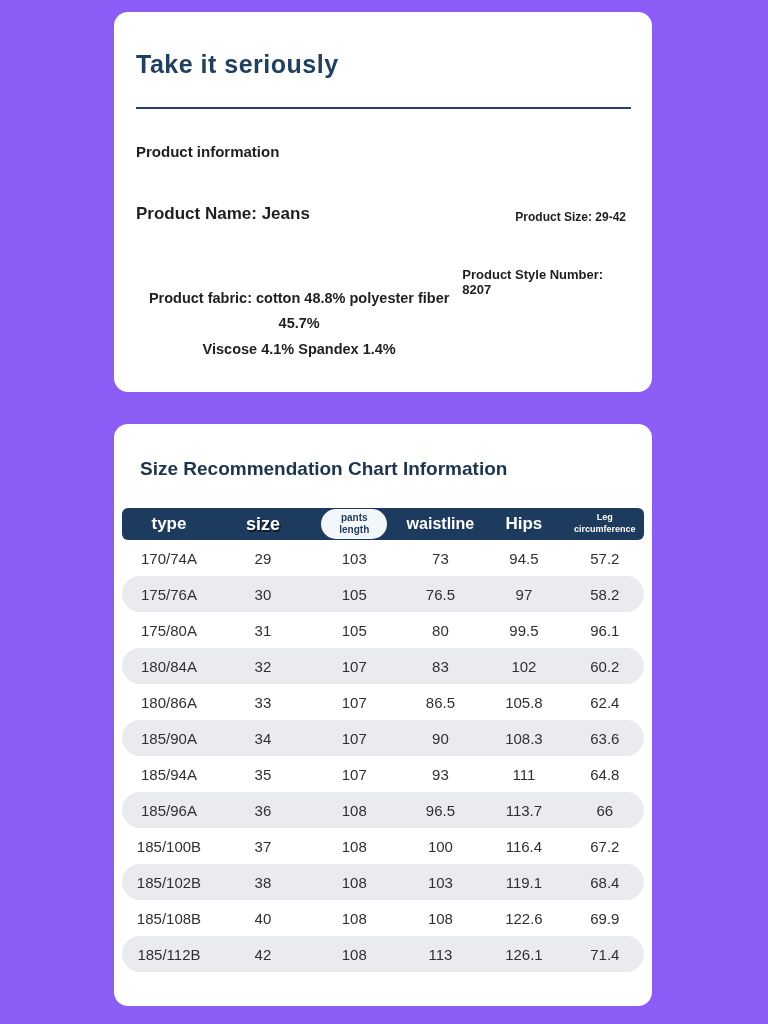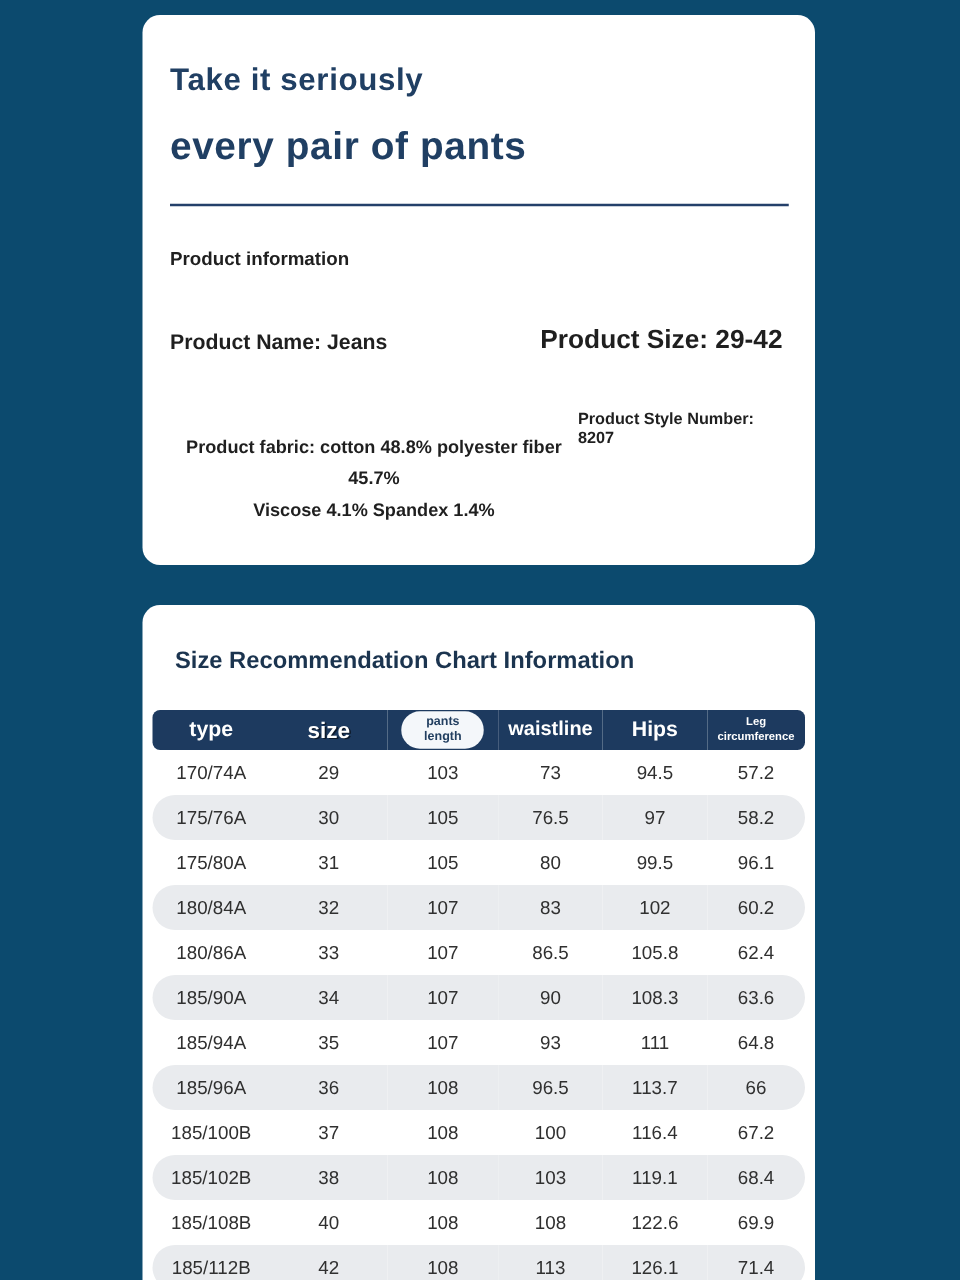"Take it seriously" .page { background: #0c4a6e -> #8b5cf6 }
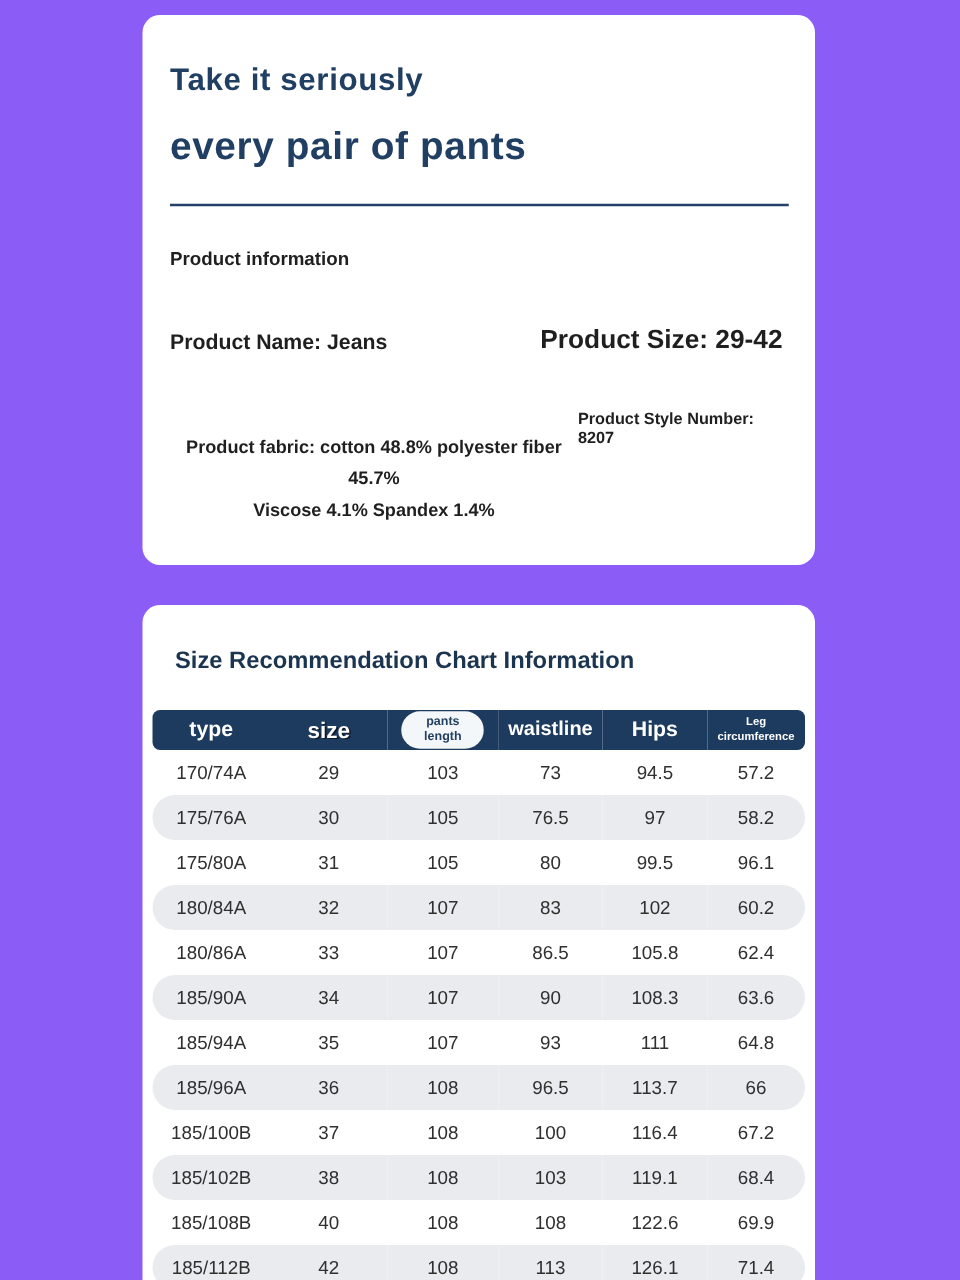"every pair of pants" div.t2 { html: <div>every pair of pants</div> -> none }
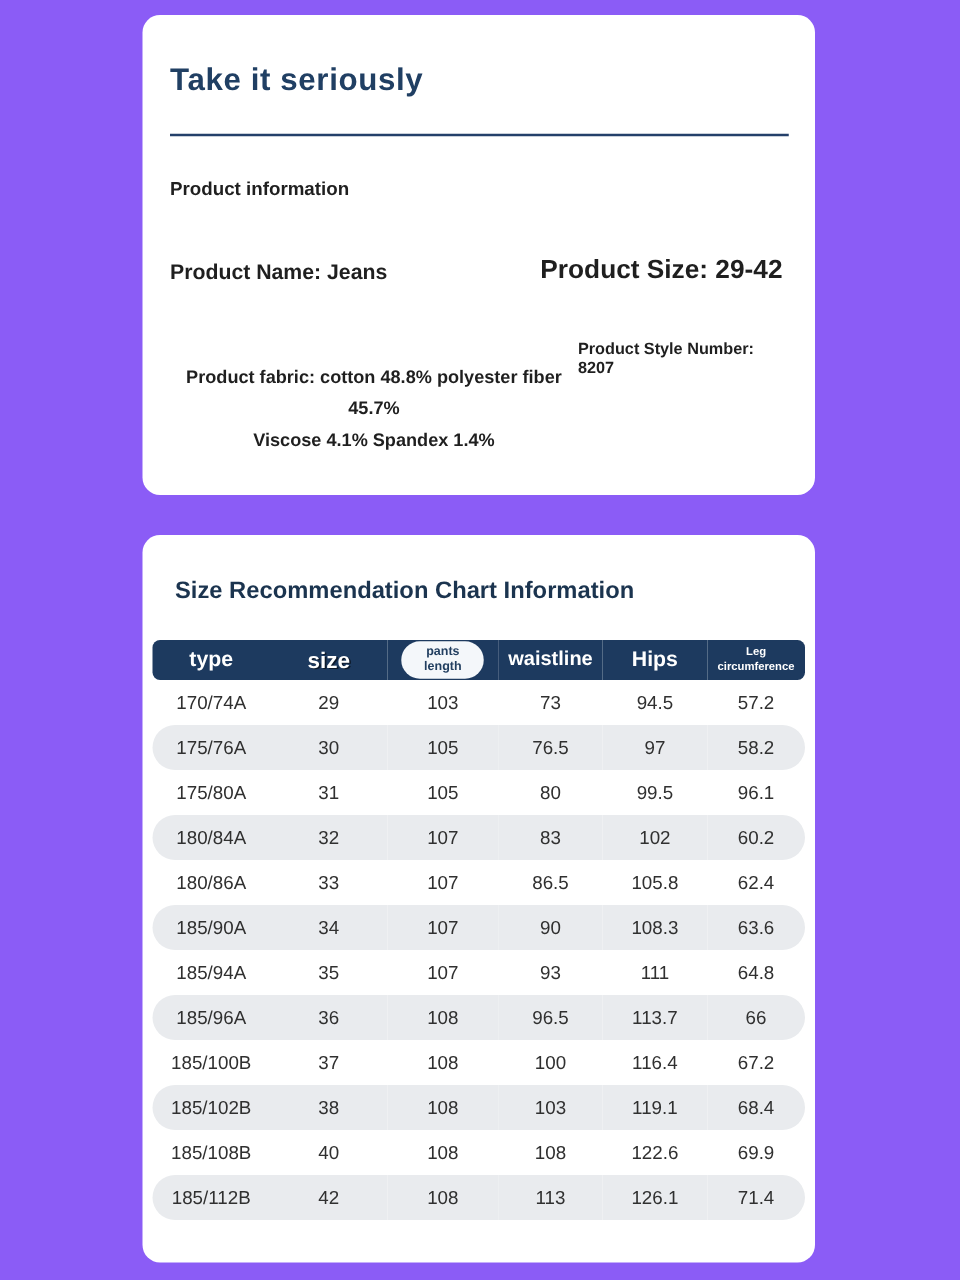"Product Size: 29-42" .psize { font-size: 21px -> 12px }
